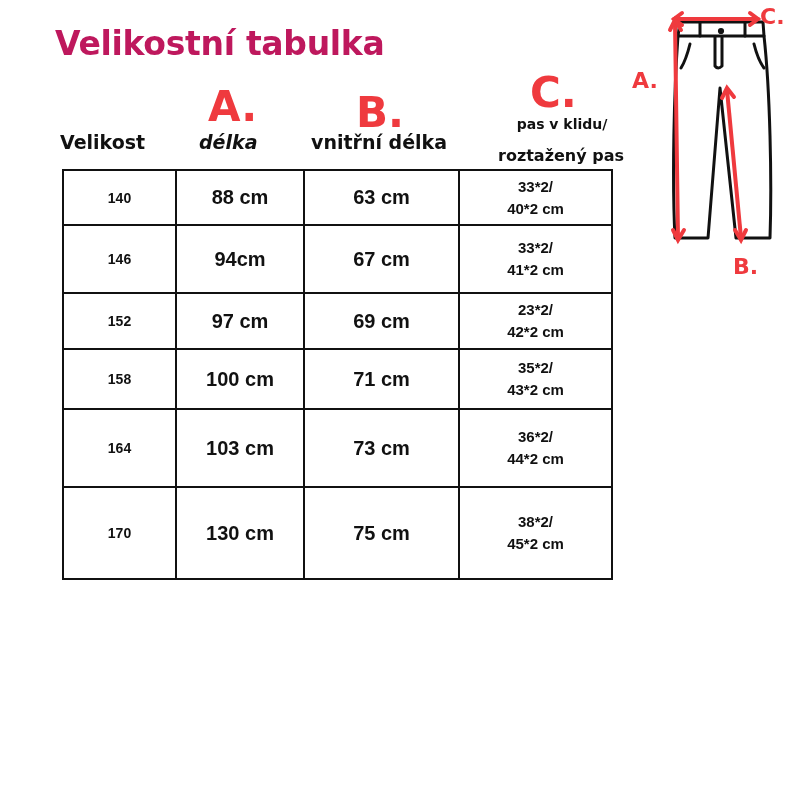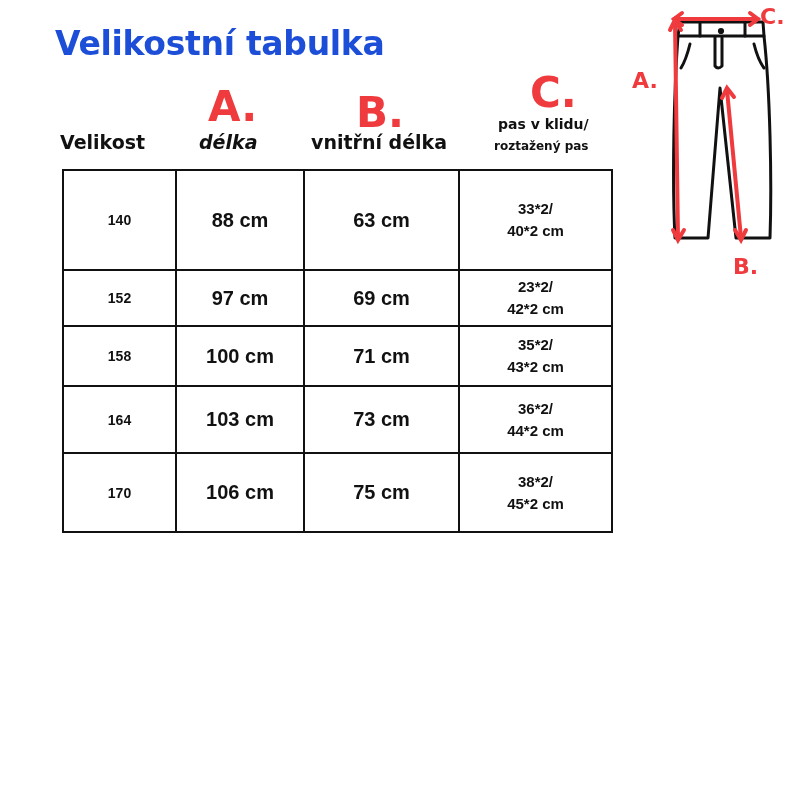"Velikostní tabulka" .title { color: #1d4ed8 -> #be185d }
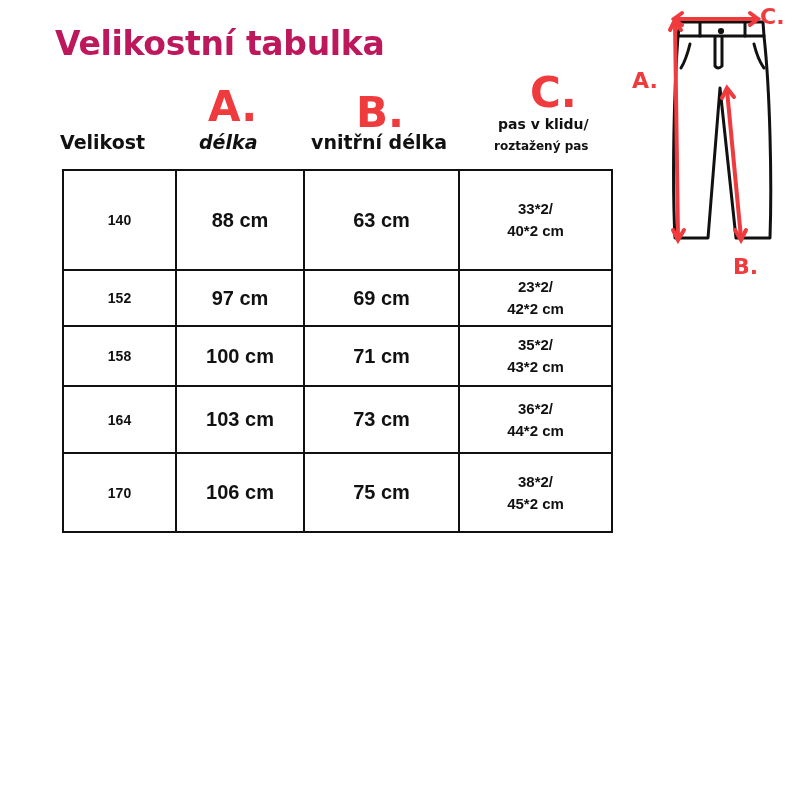"pas v klidu/" .hdr { text-align: none -> center }
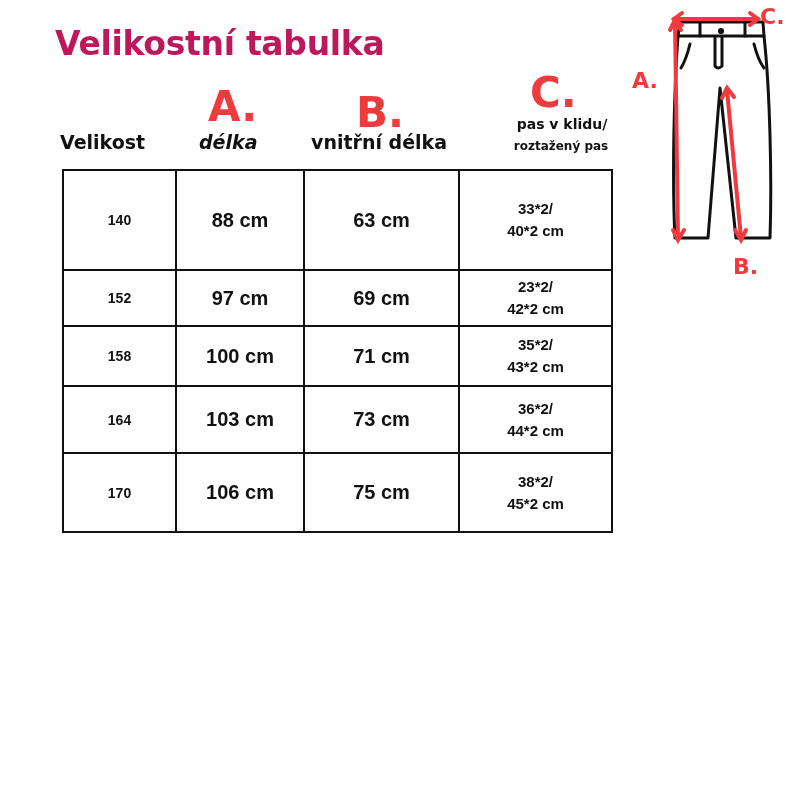"roztažený pas" div.hdr { font-size: 12px -> 16px; top: 140px -> 148px }
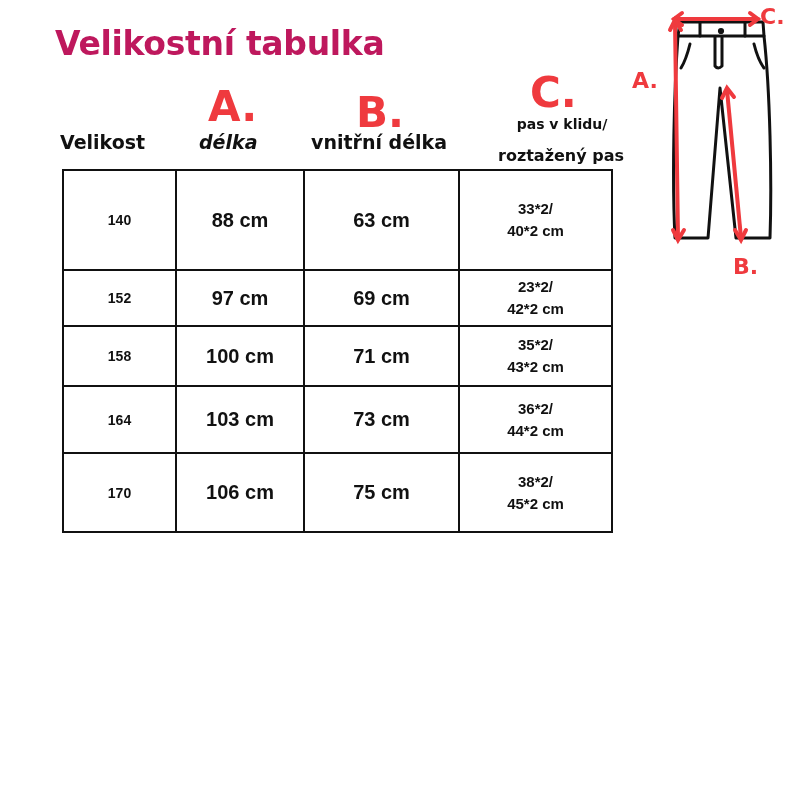"140" tr { height: 100px -> 55px }
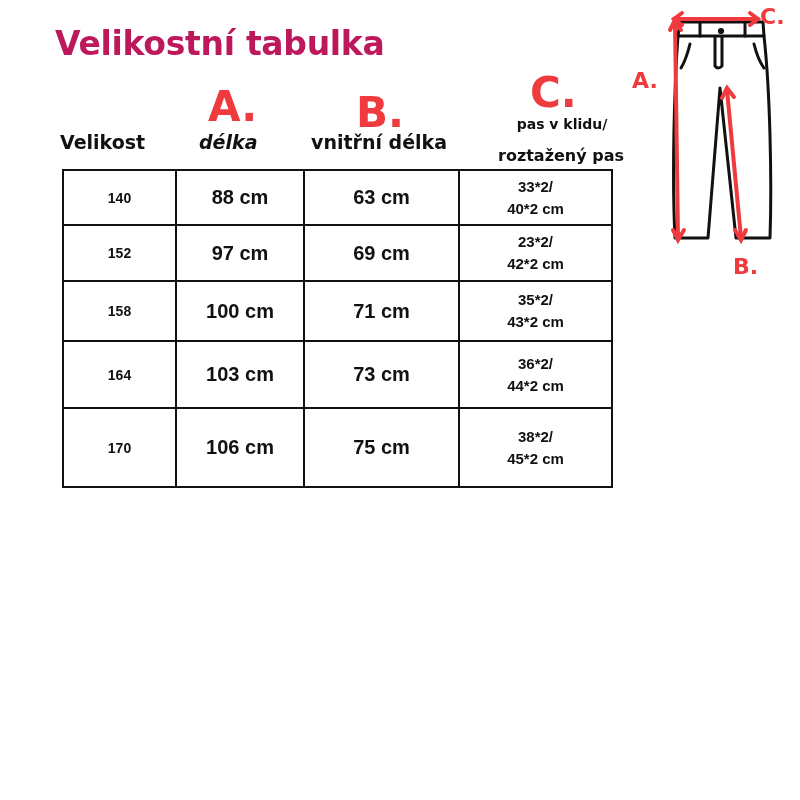"146" tr { html: none -> <tr> <td>146</td> <td>94cm</td> <td>67 cm</td> <td><span>33*2/</span><br><span>41*2 cm</span></td> </tr> }
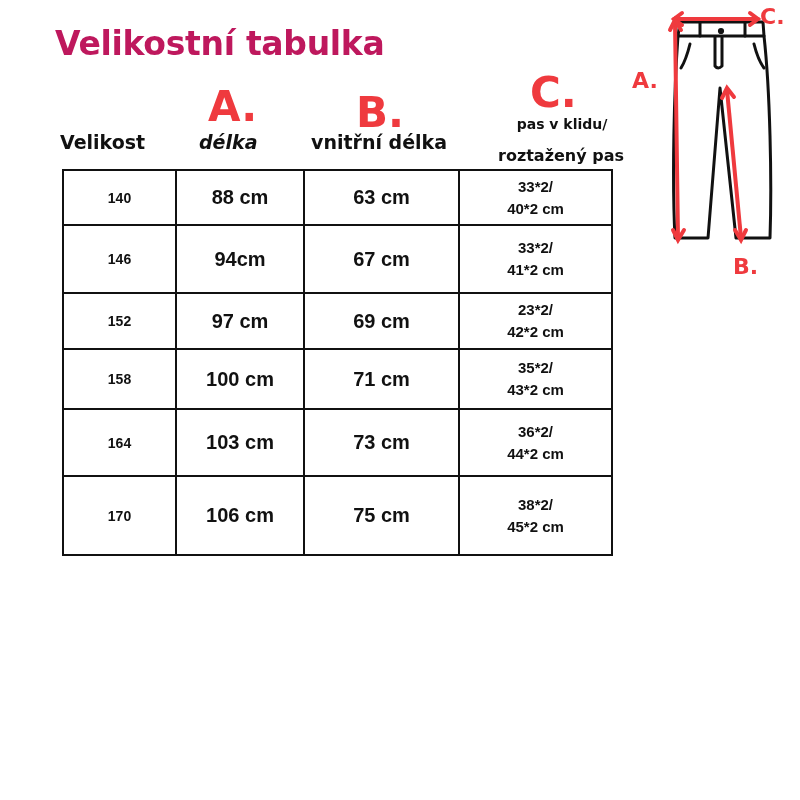"164" tr { height: 67px -> 78px }
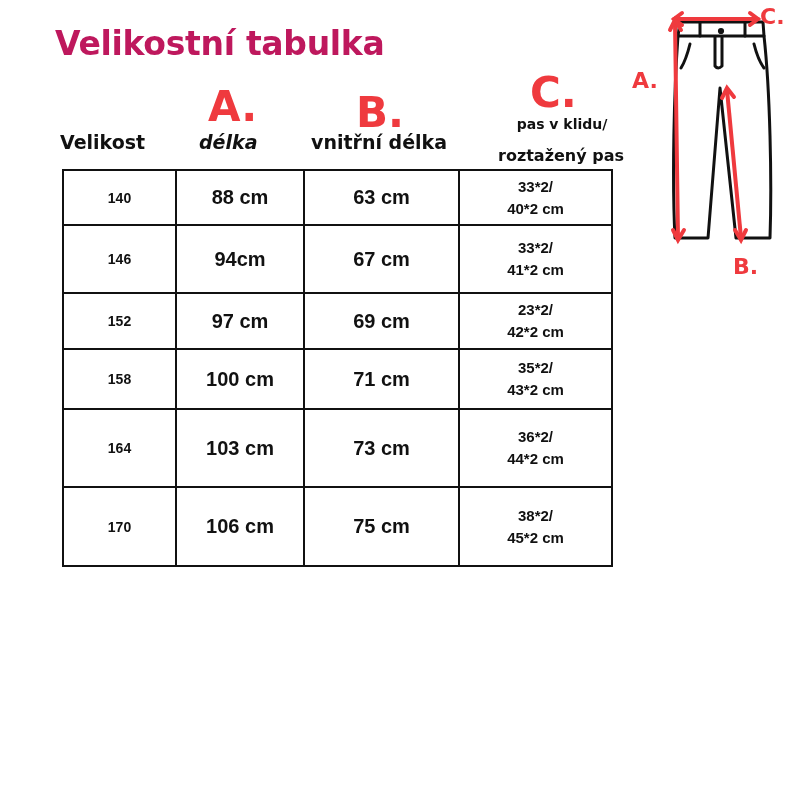"170" tr { height: 79px -> 92px }
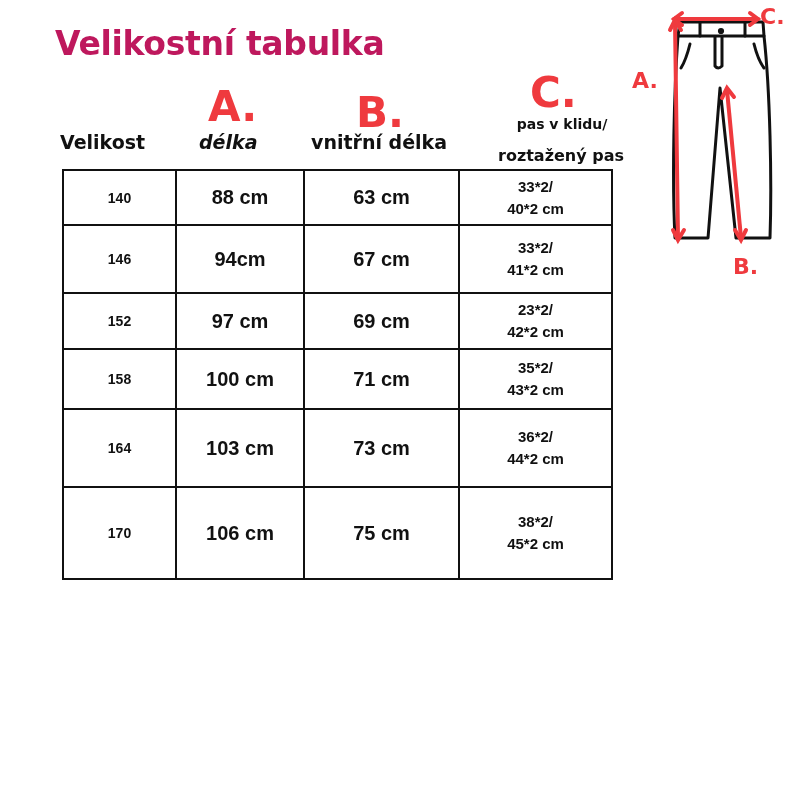"106 cm" td.c1 { text: 106 -> 130 }
